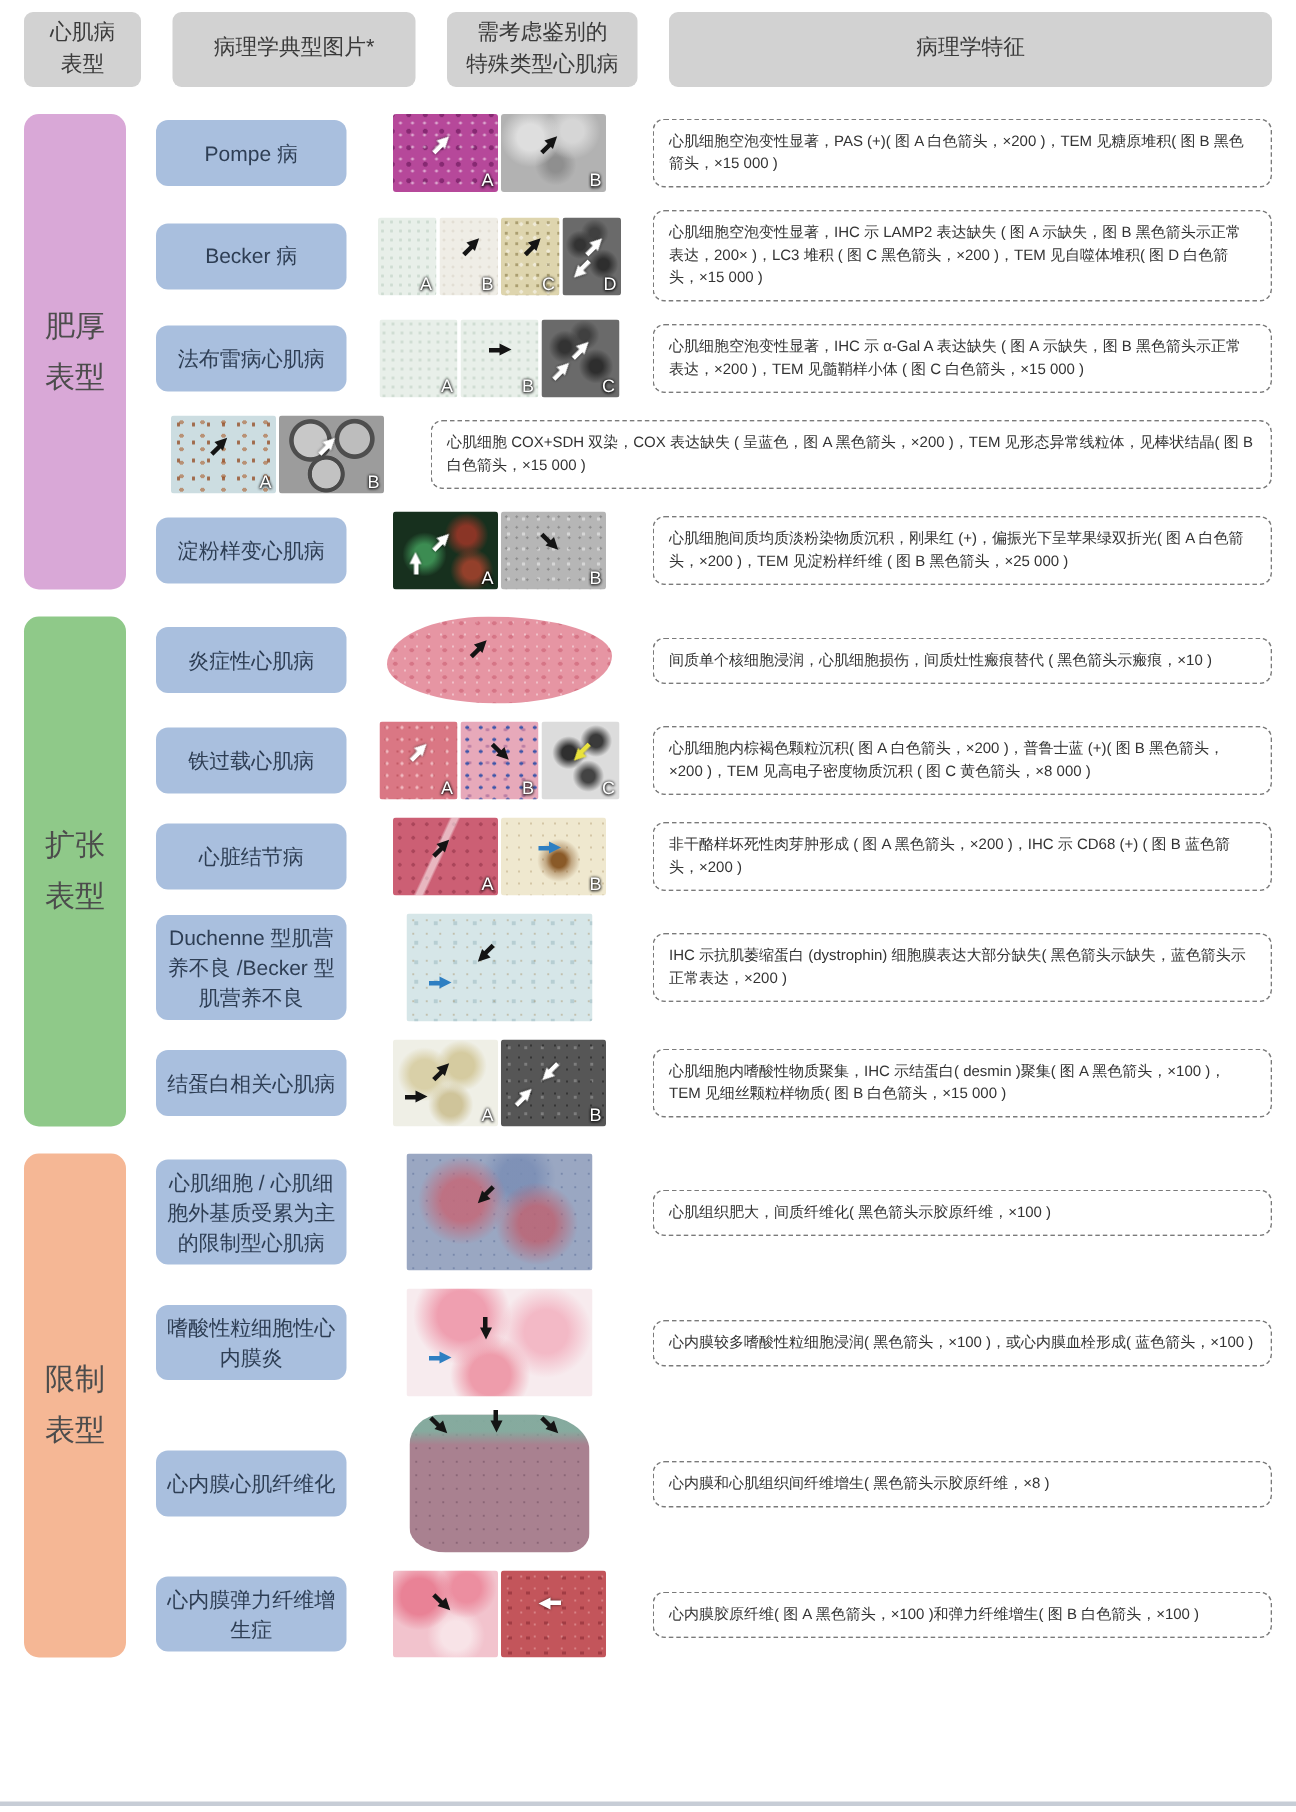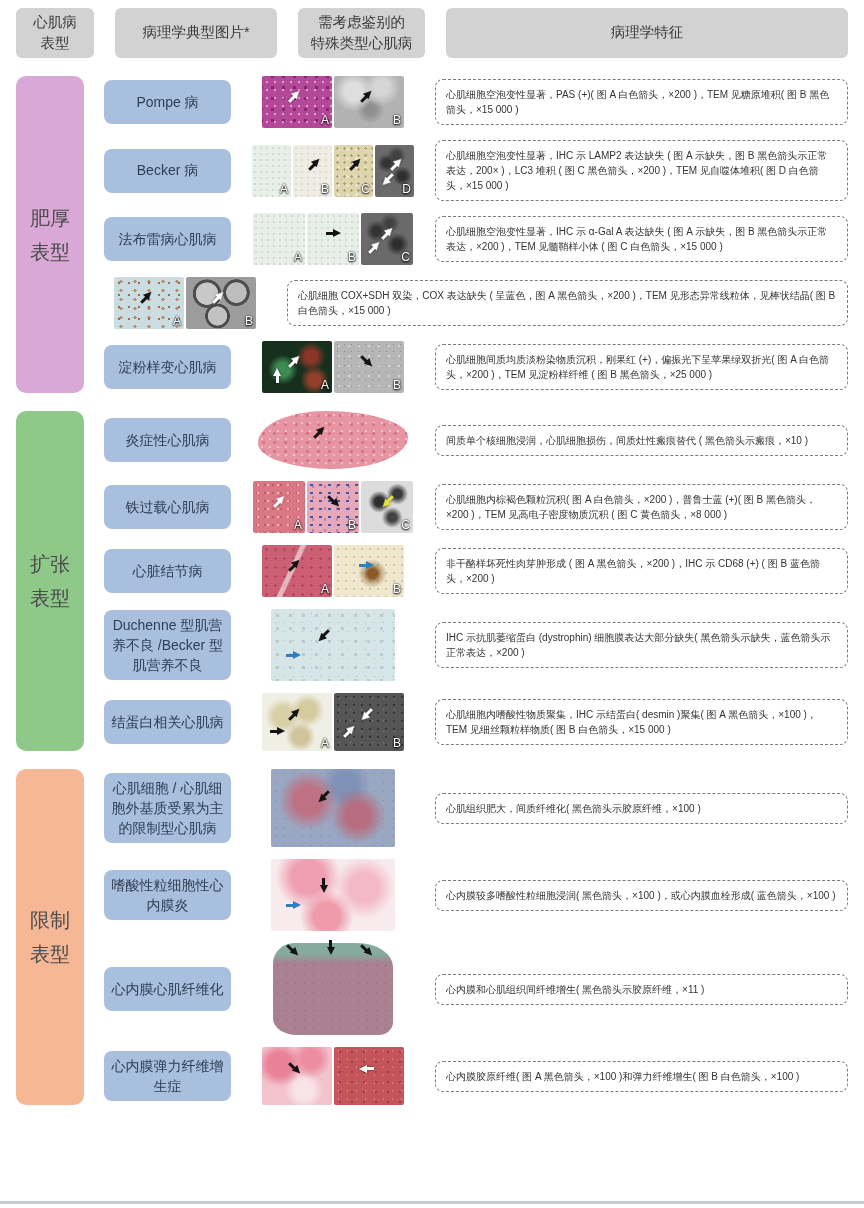"心内膜和心肌组织间纤维增生( 黑色箭头示胶原纤维，×11 )" div.feature { text: 11 -> 8 }
